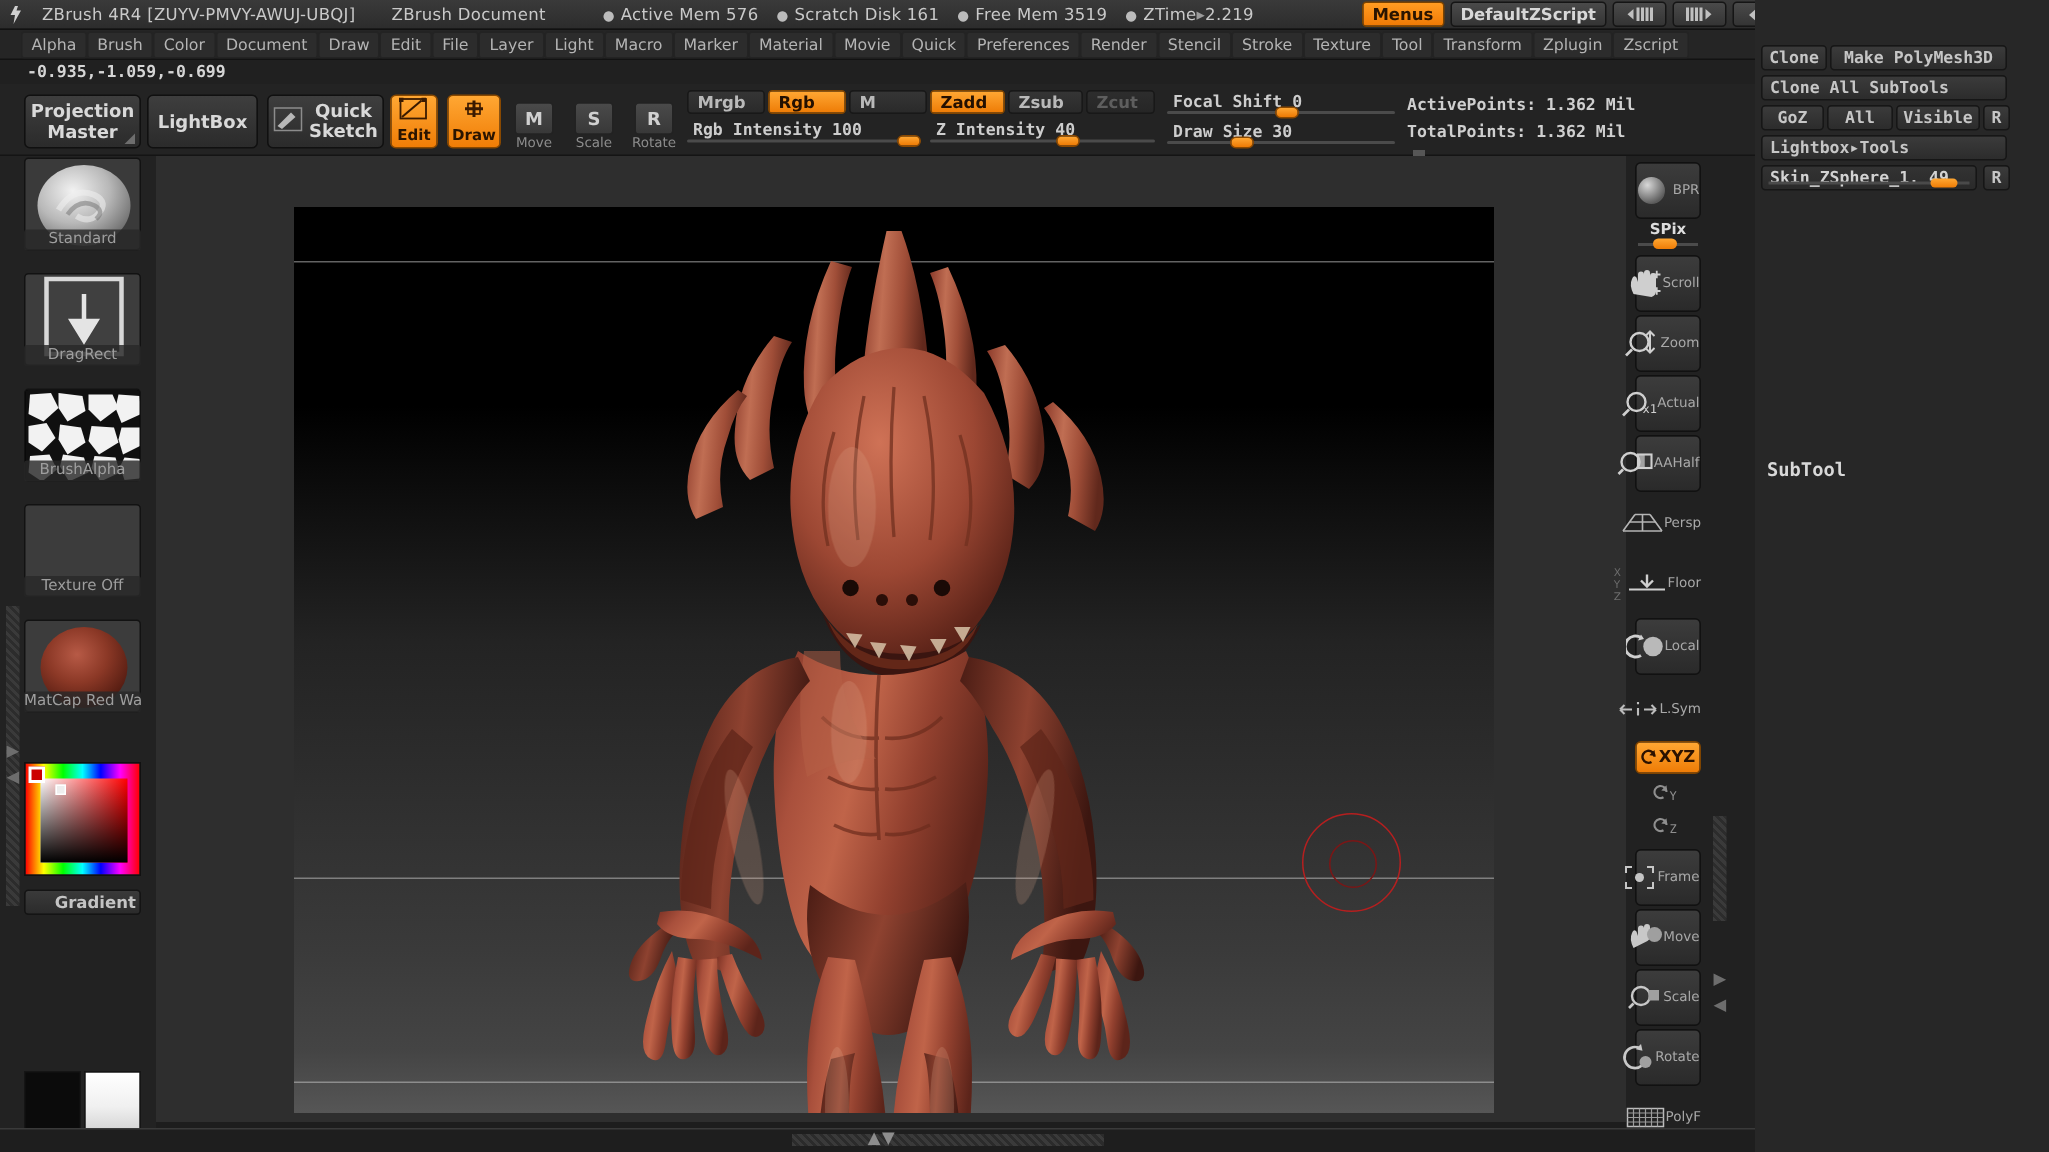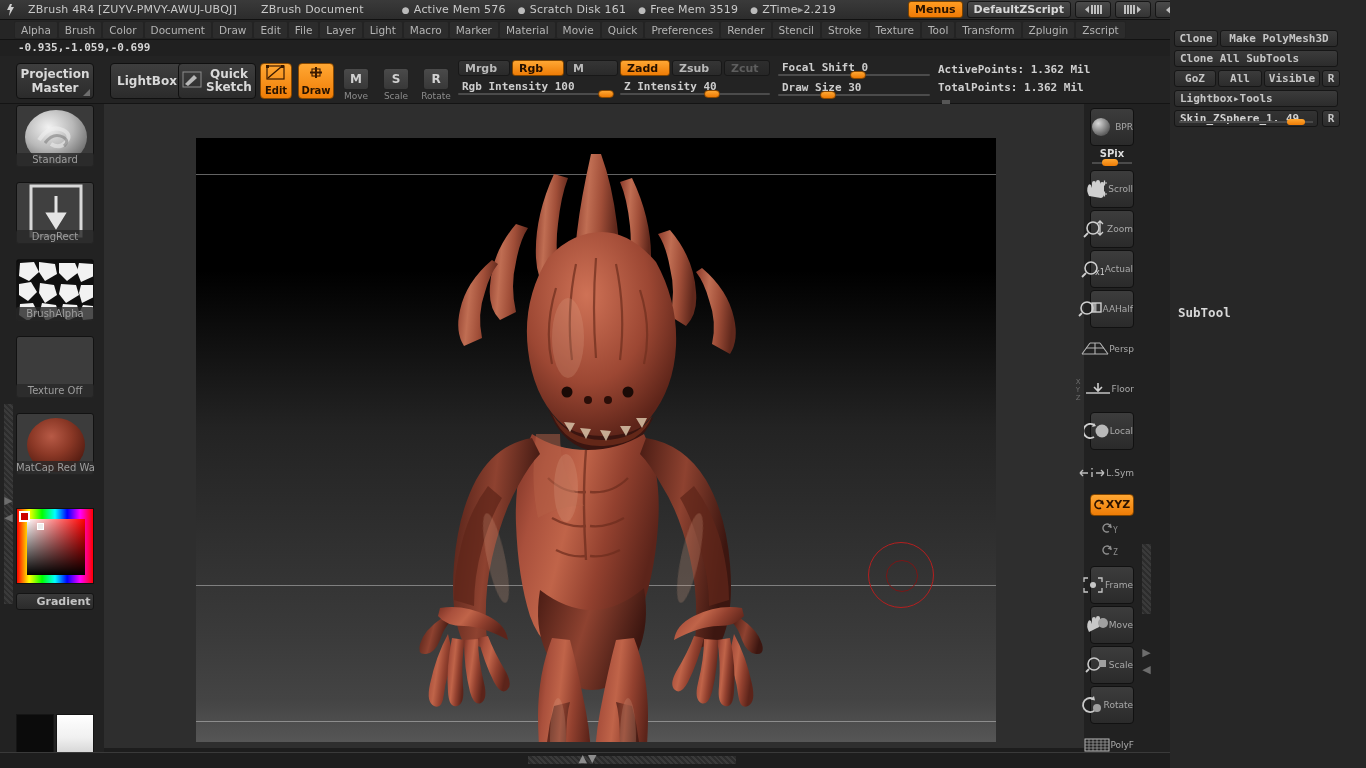"LightBox" div.bigbtn { margin-left: 12px -> none }
